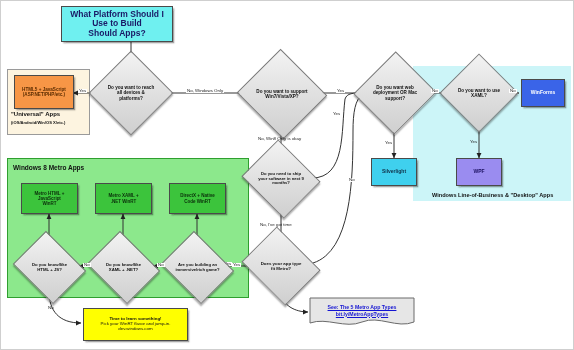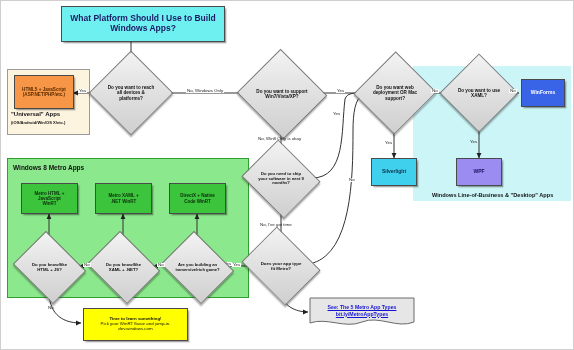"What Platform Should I Use" div.node { width: 164px -> 112px }
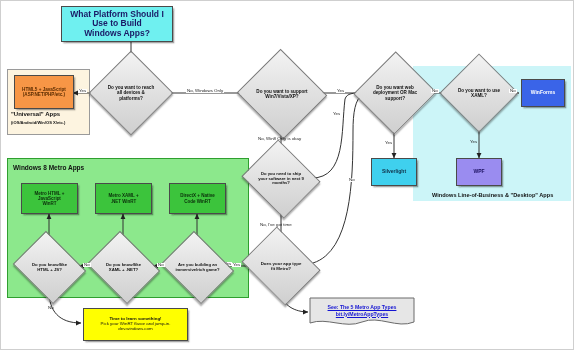"Windows Apps?" span { text: Windows -> Should }
